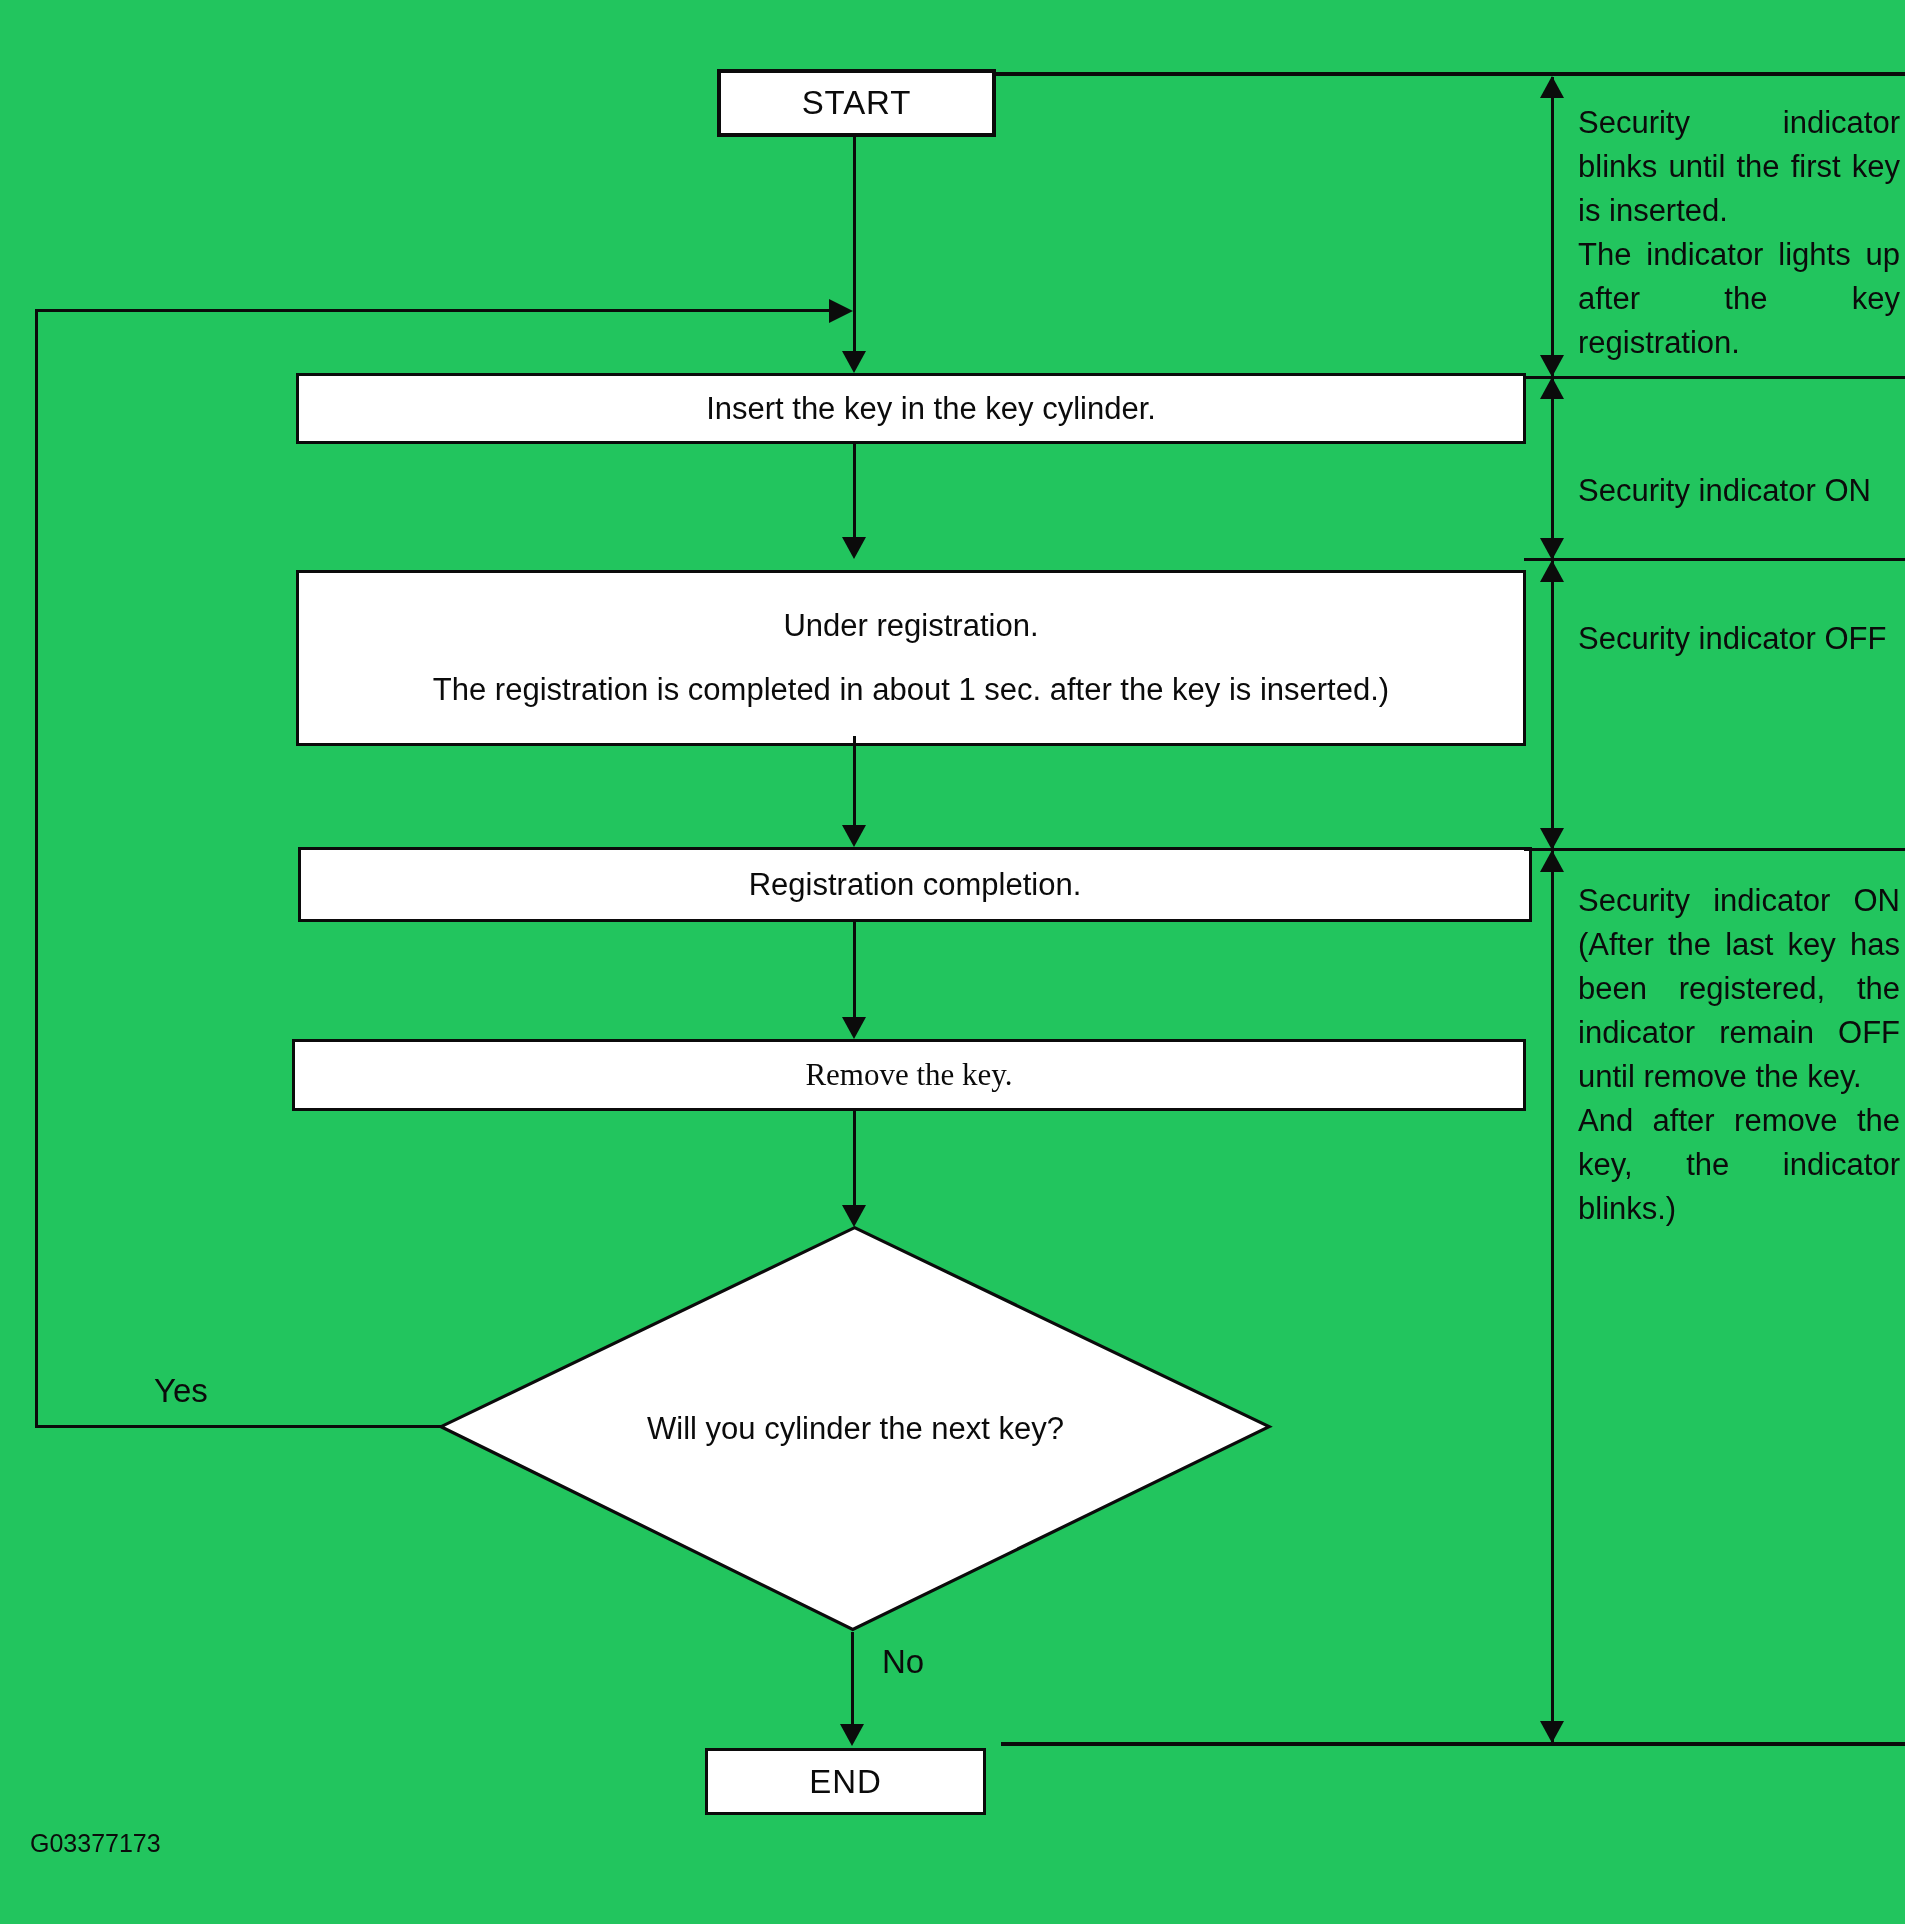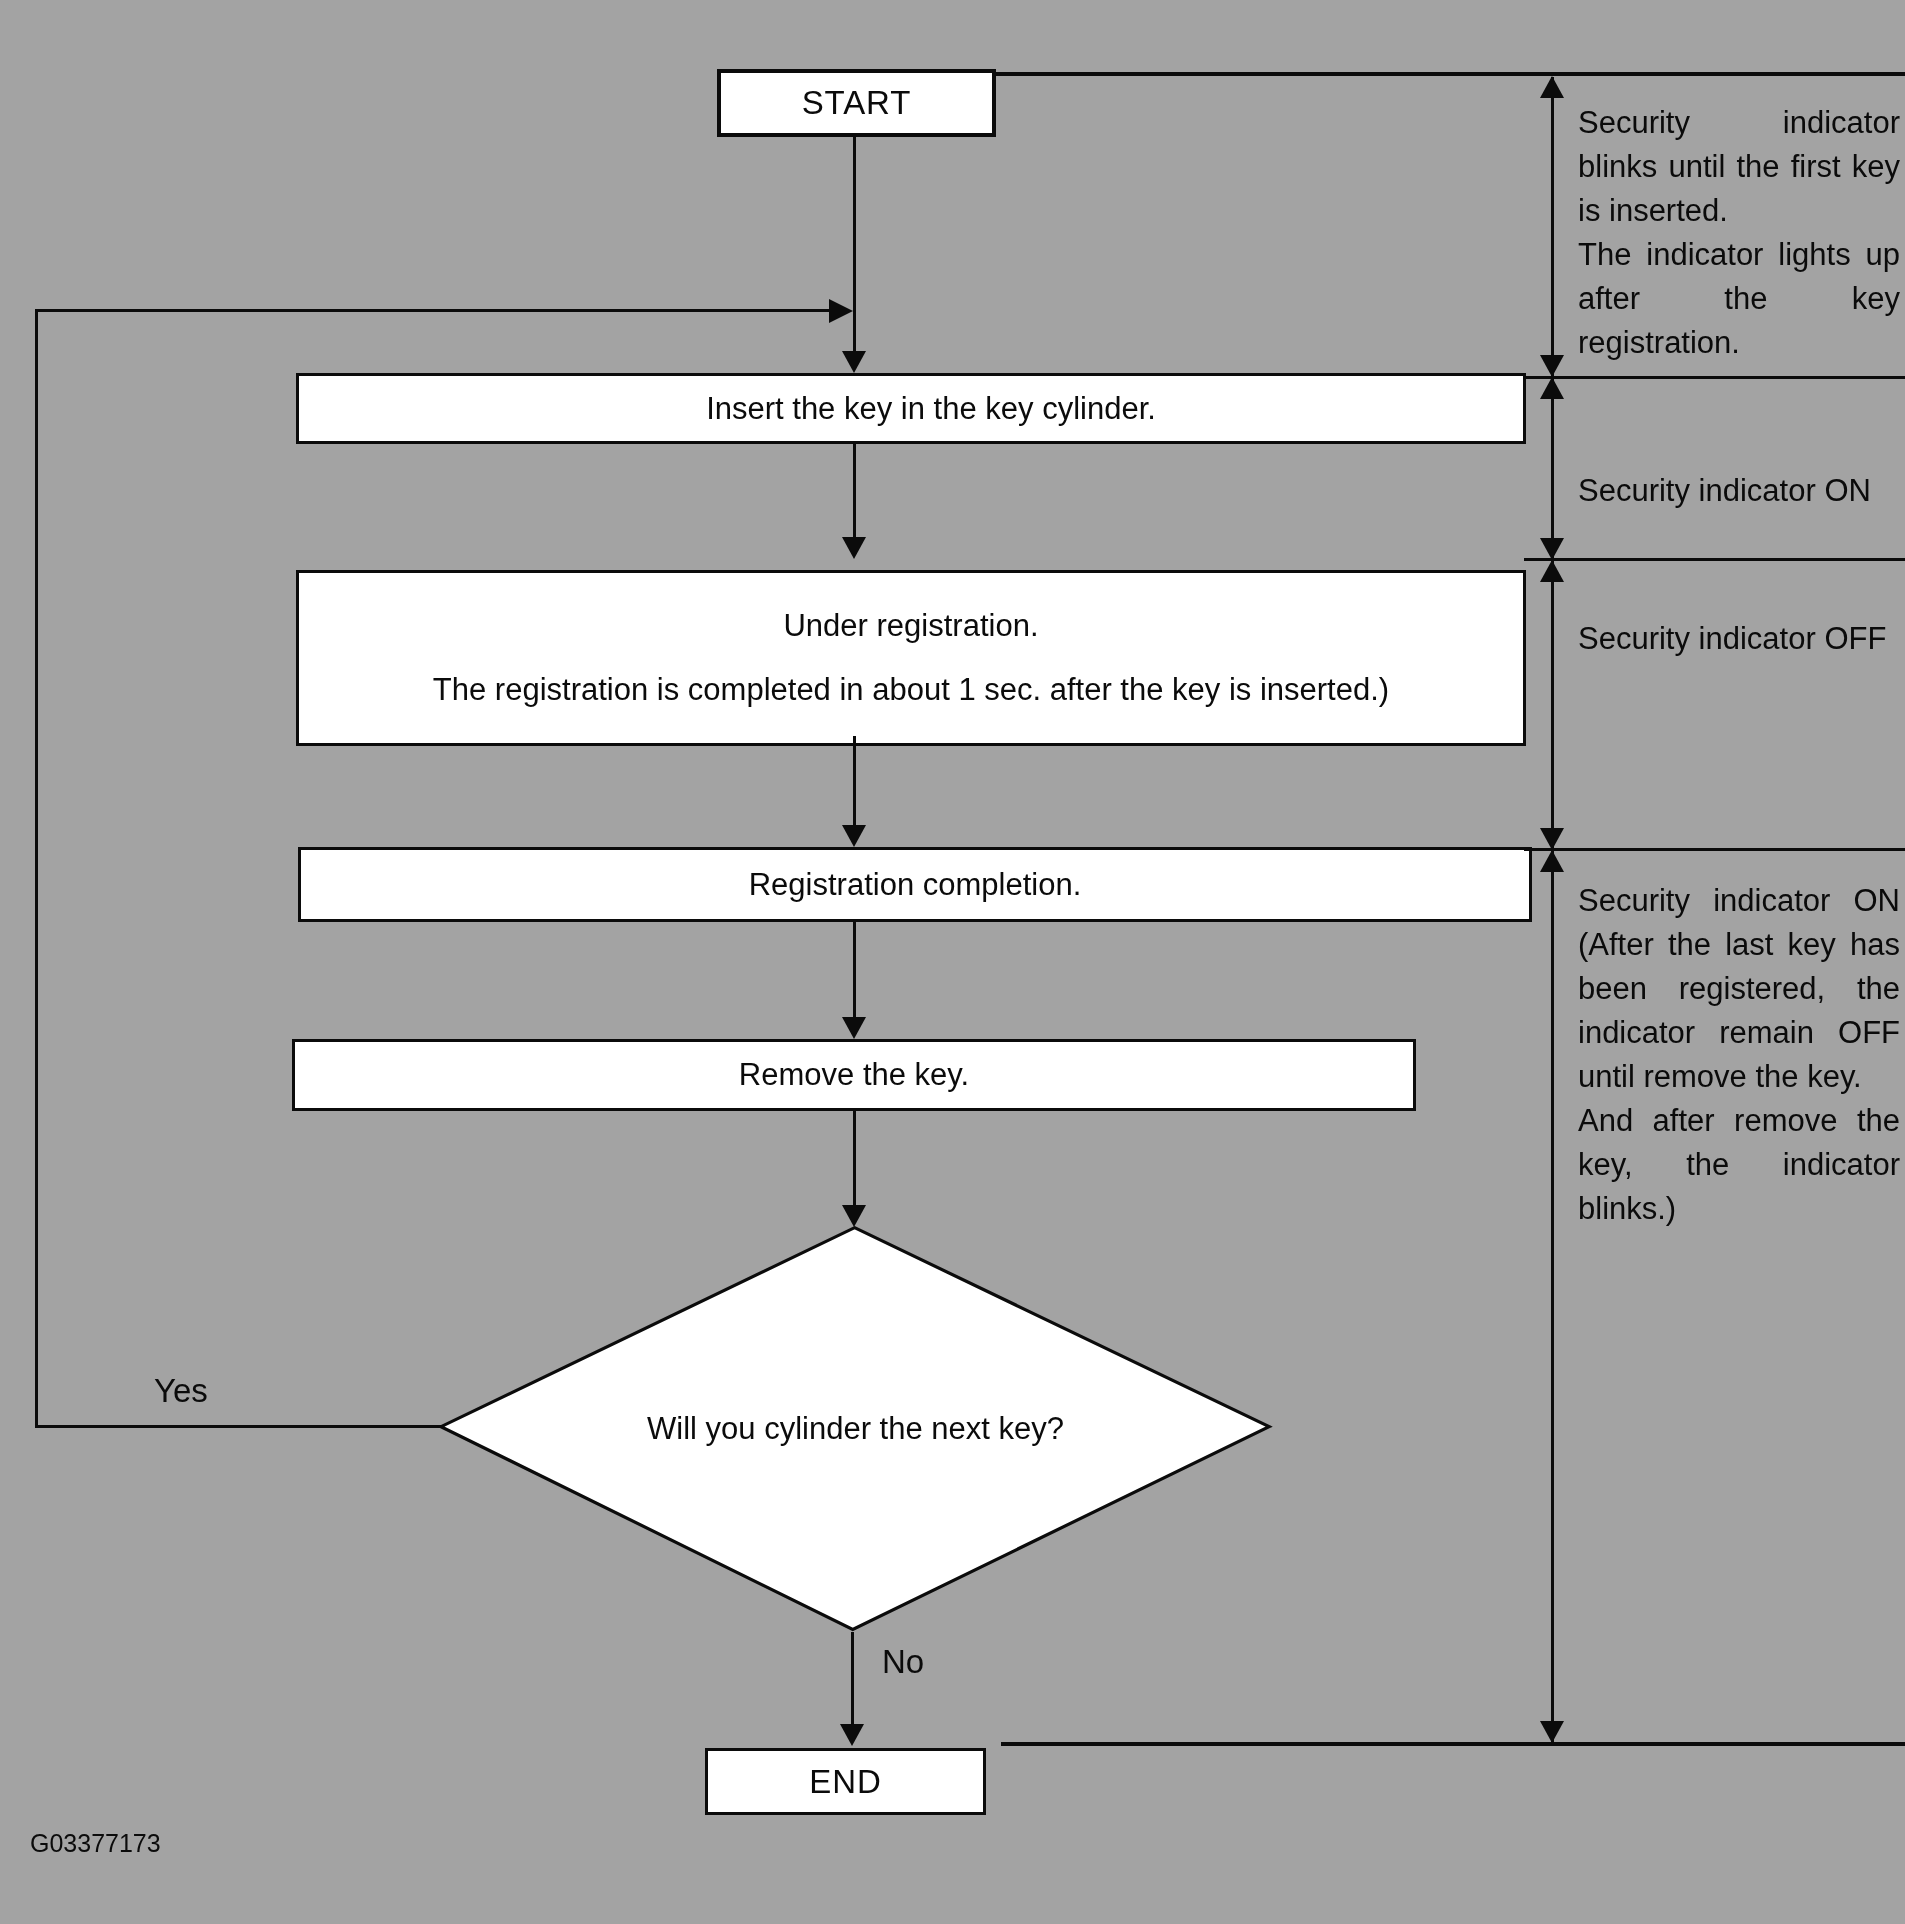"START" #canvas { background: #a3a3a3 -> #22c55e }
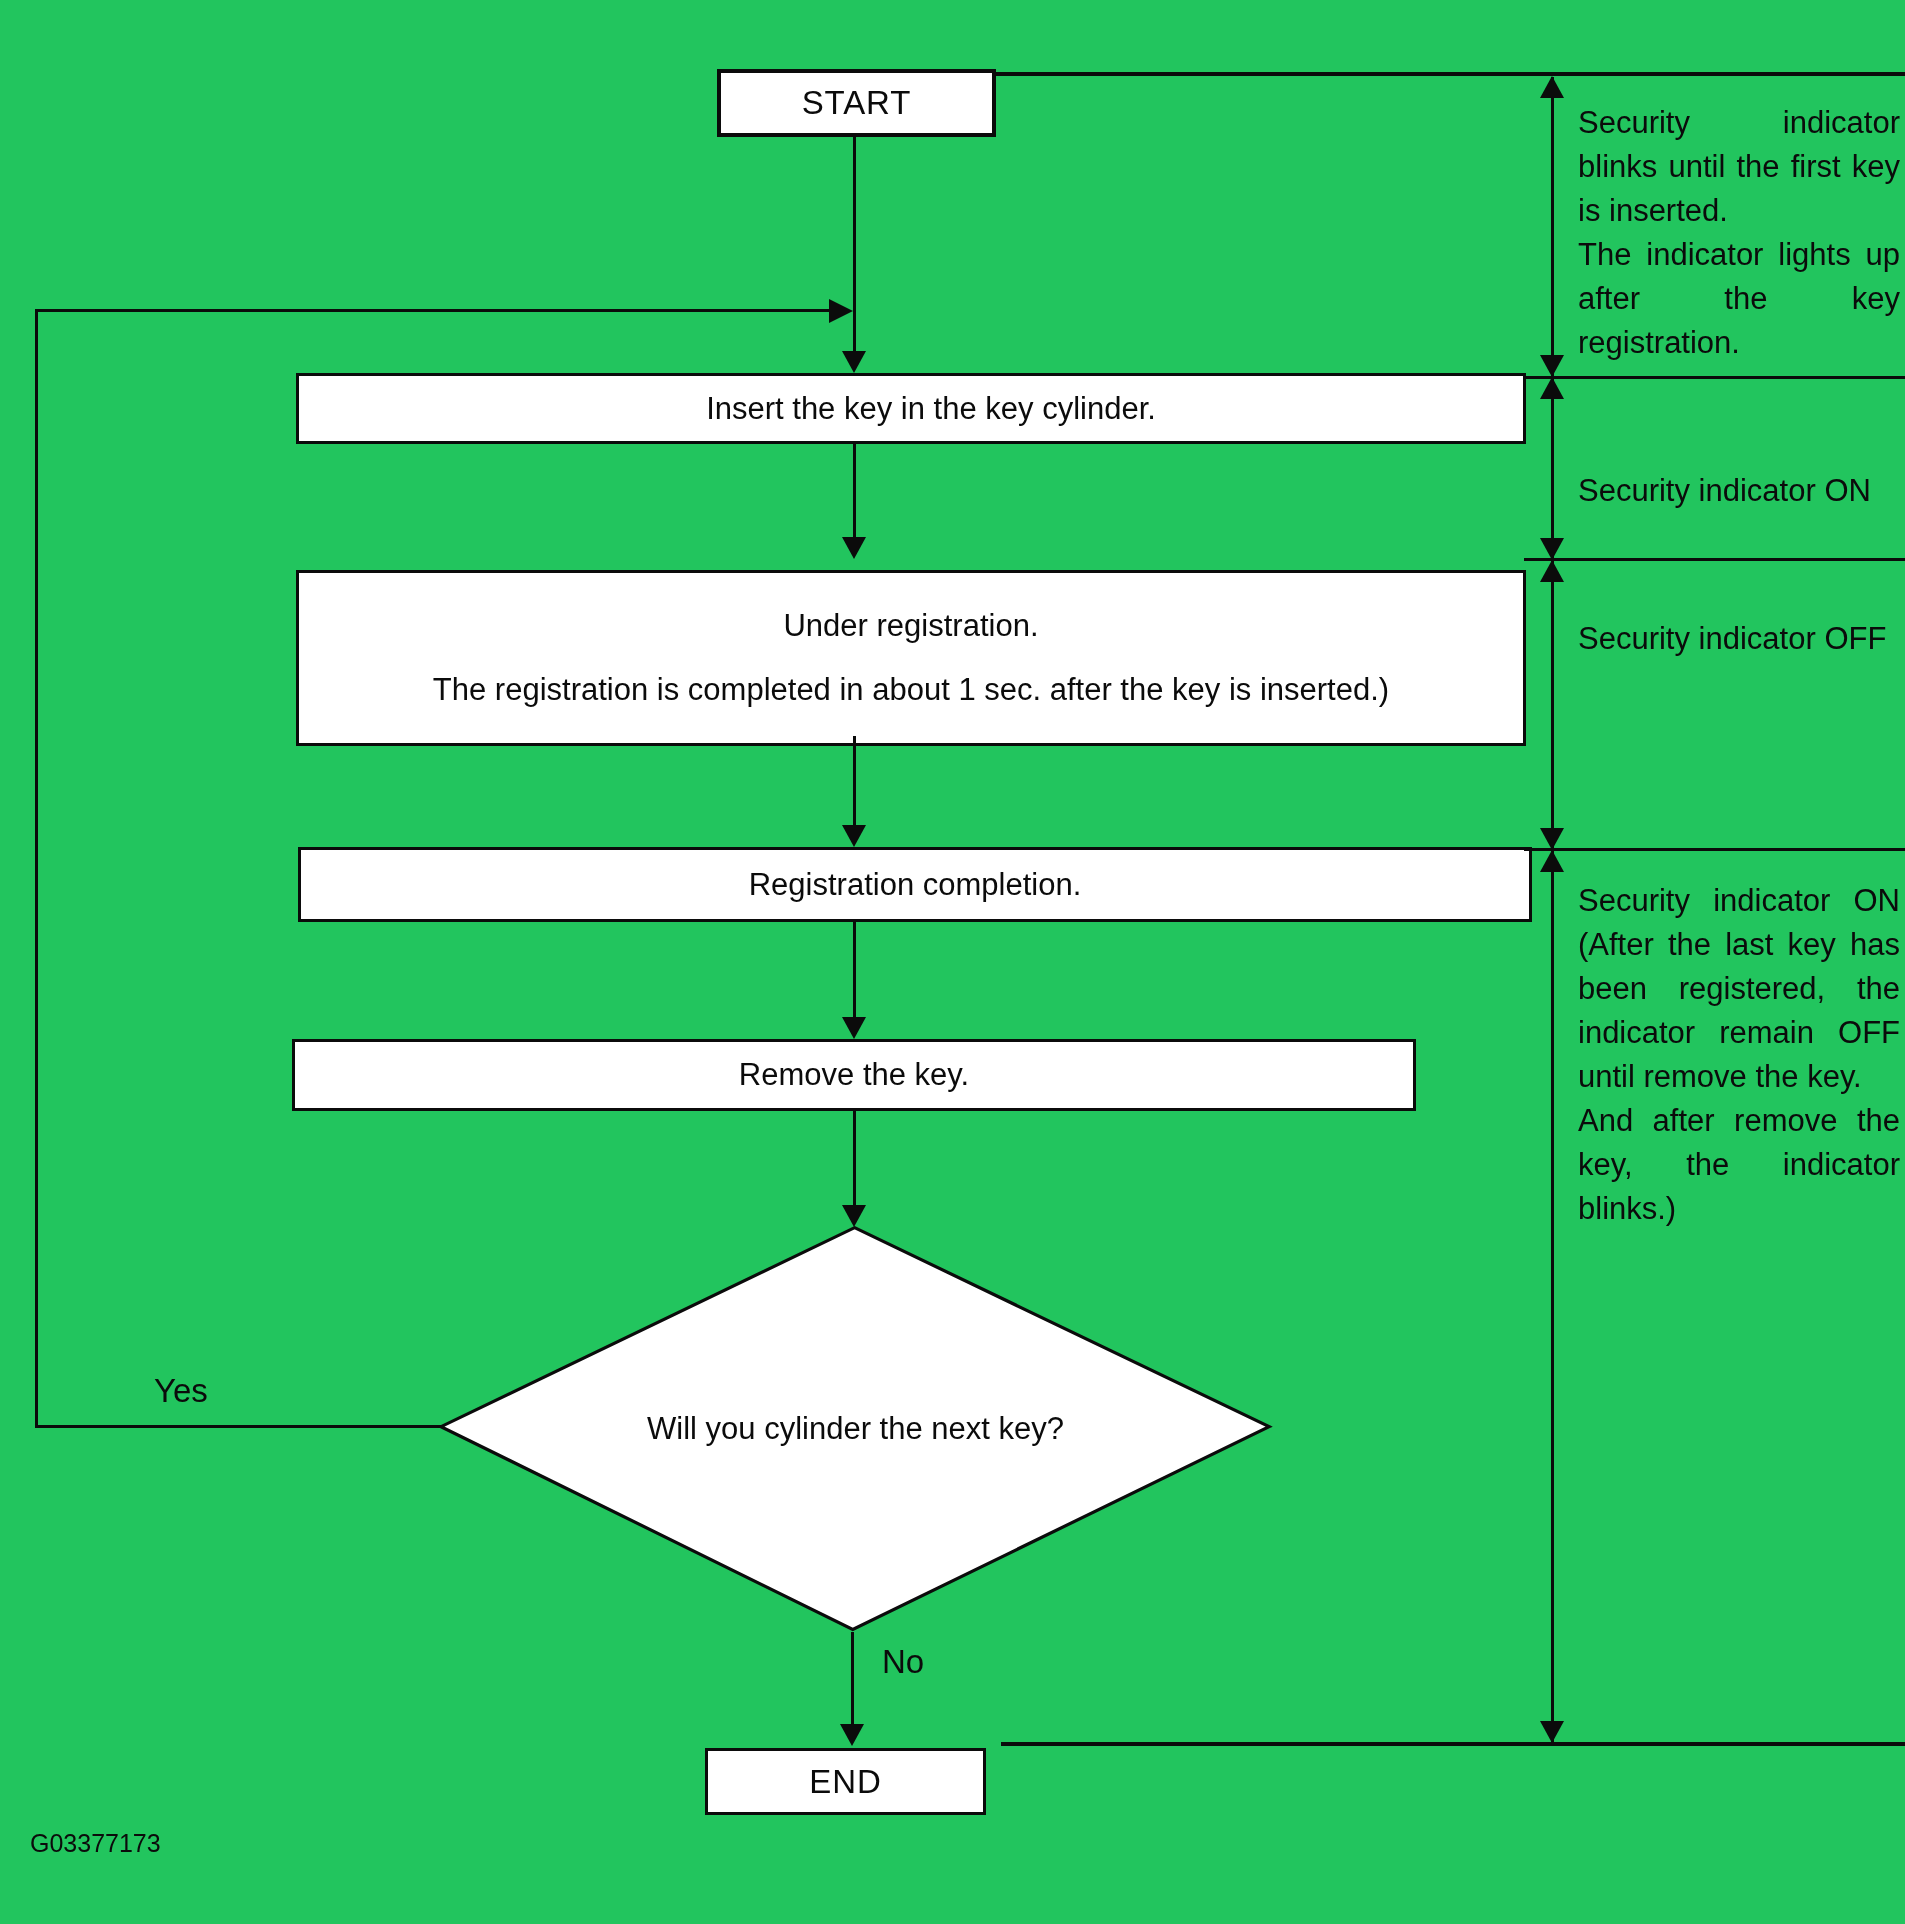"Remove the key." div.box { font-family: none -> Liberation Serif, serif; width: 1124px -> 1234px }
